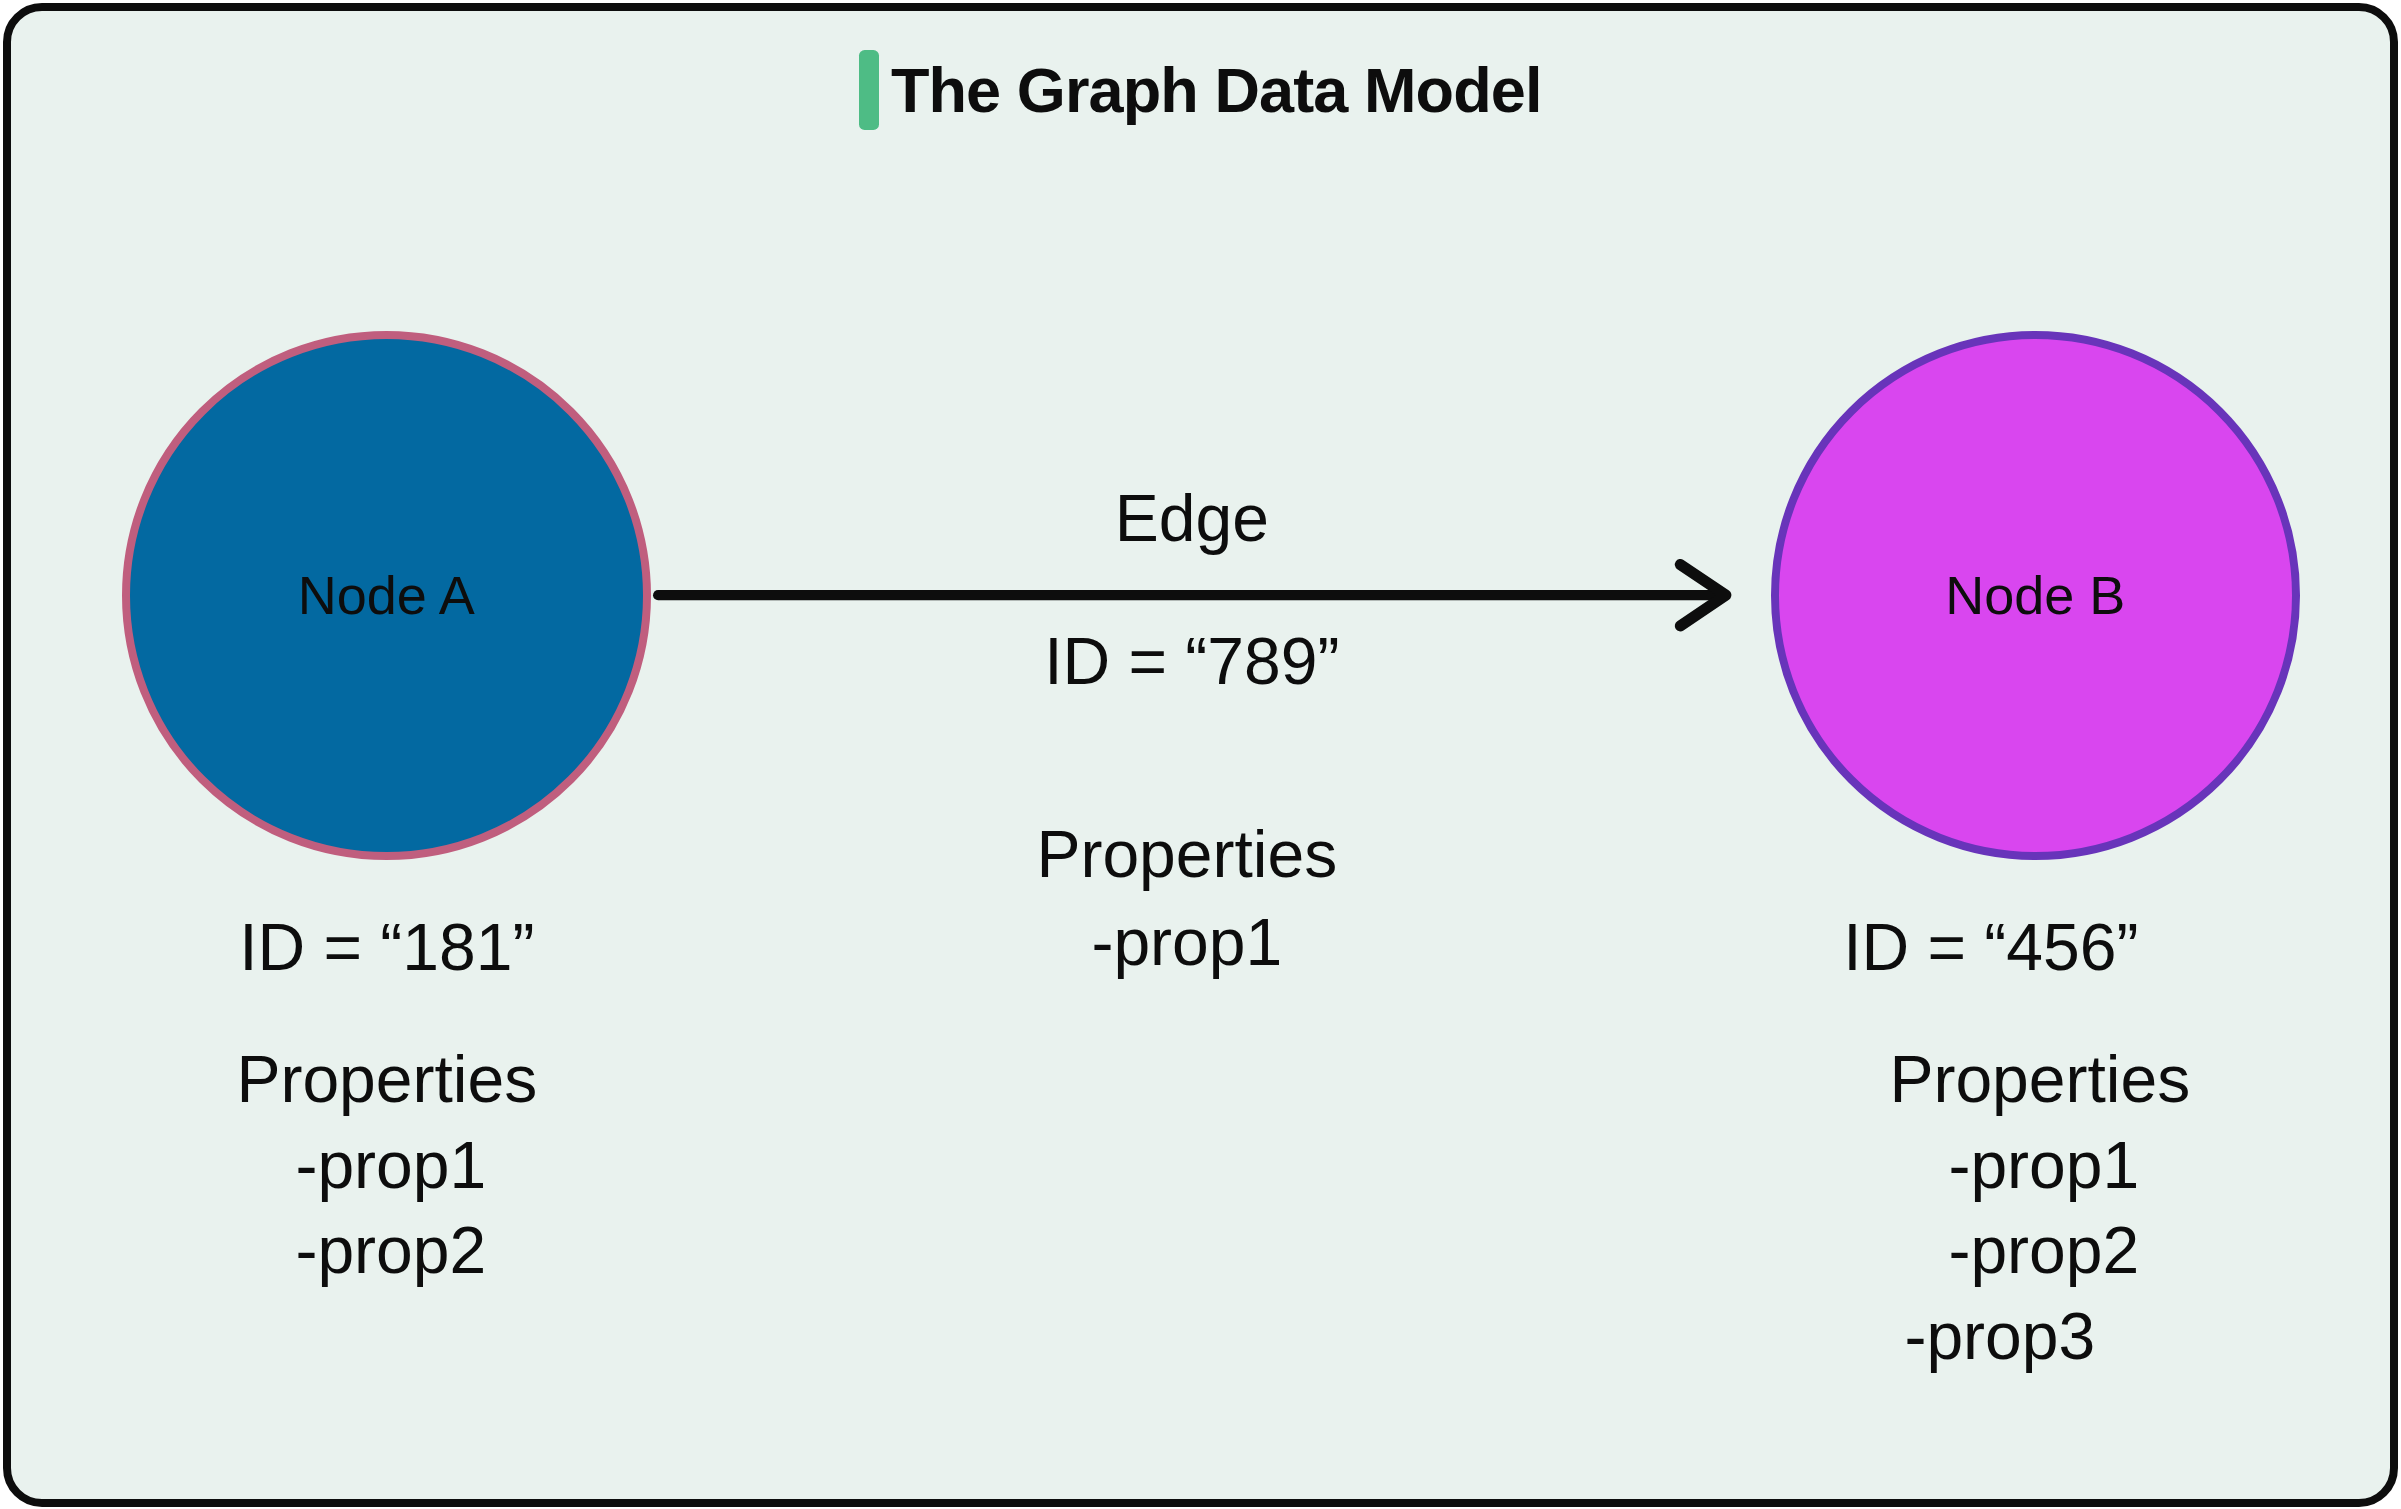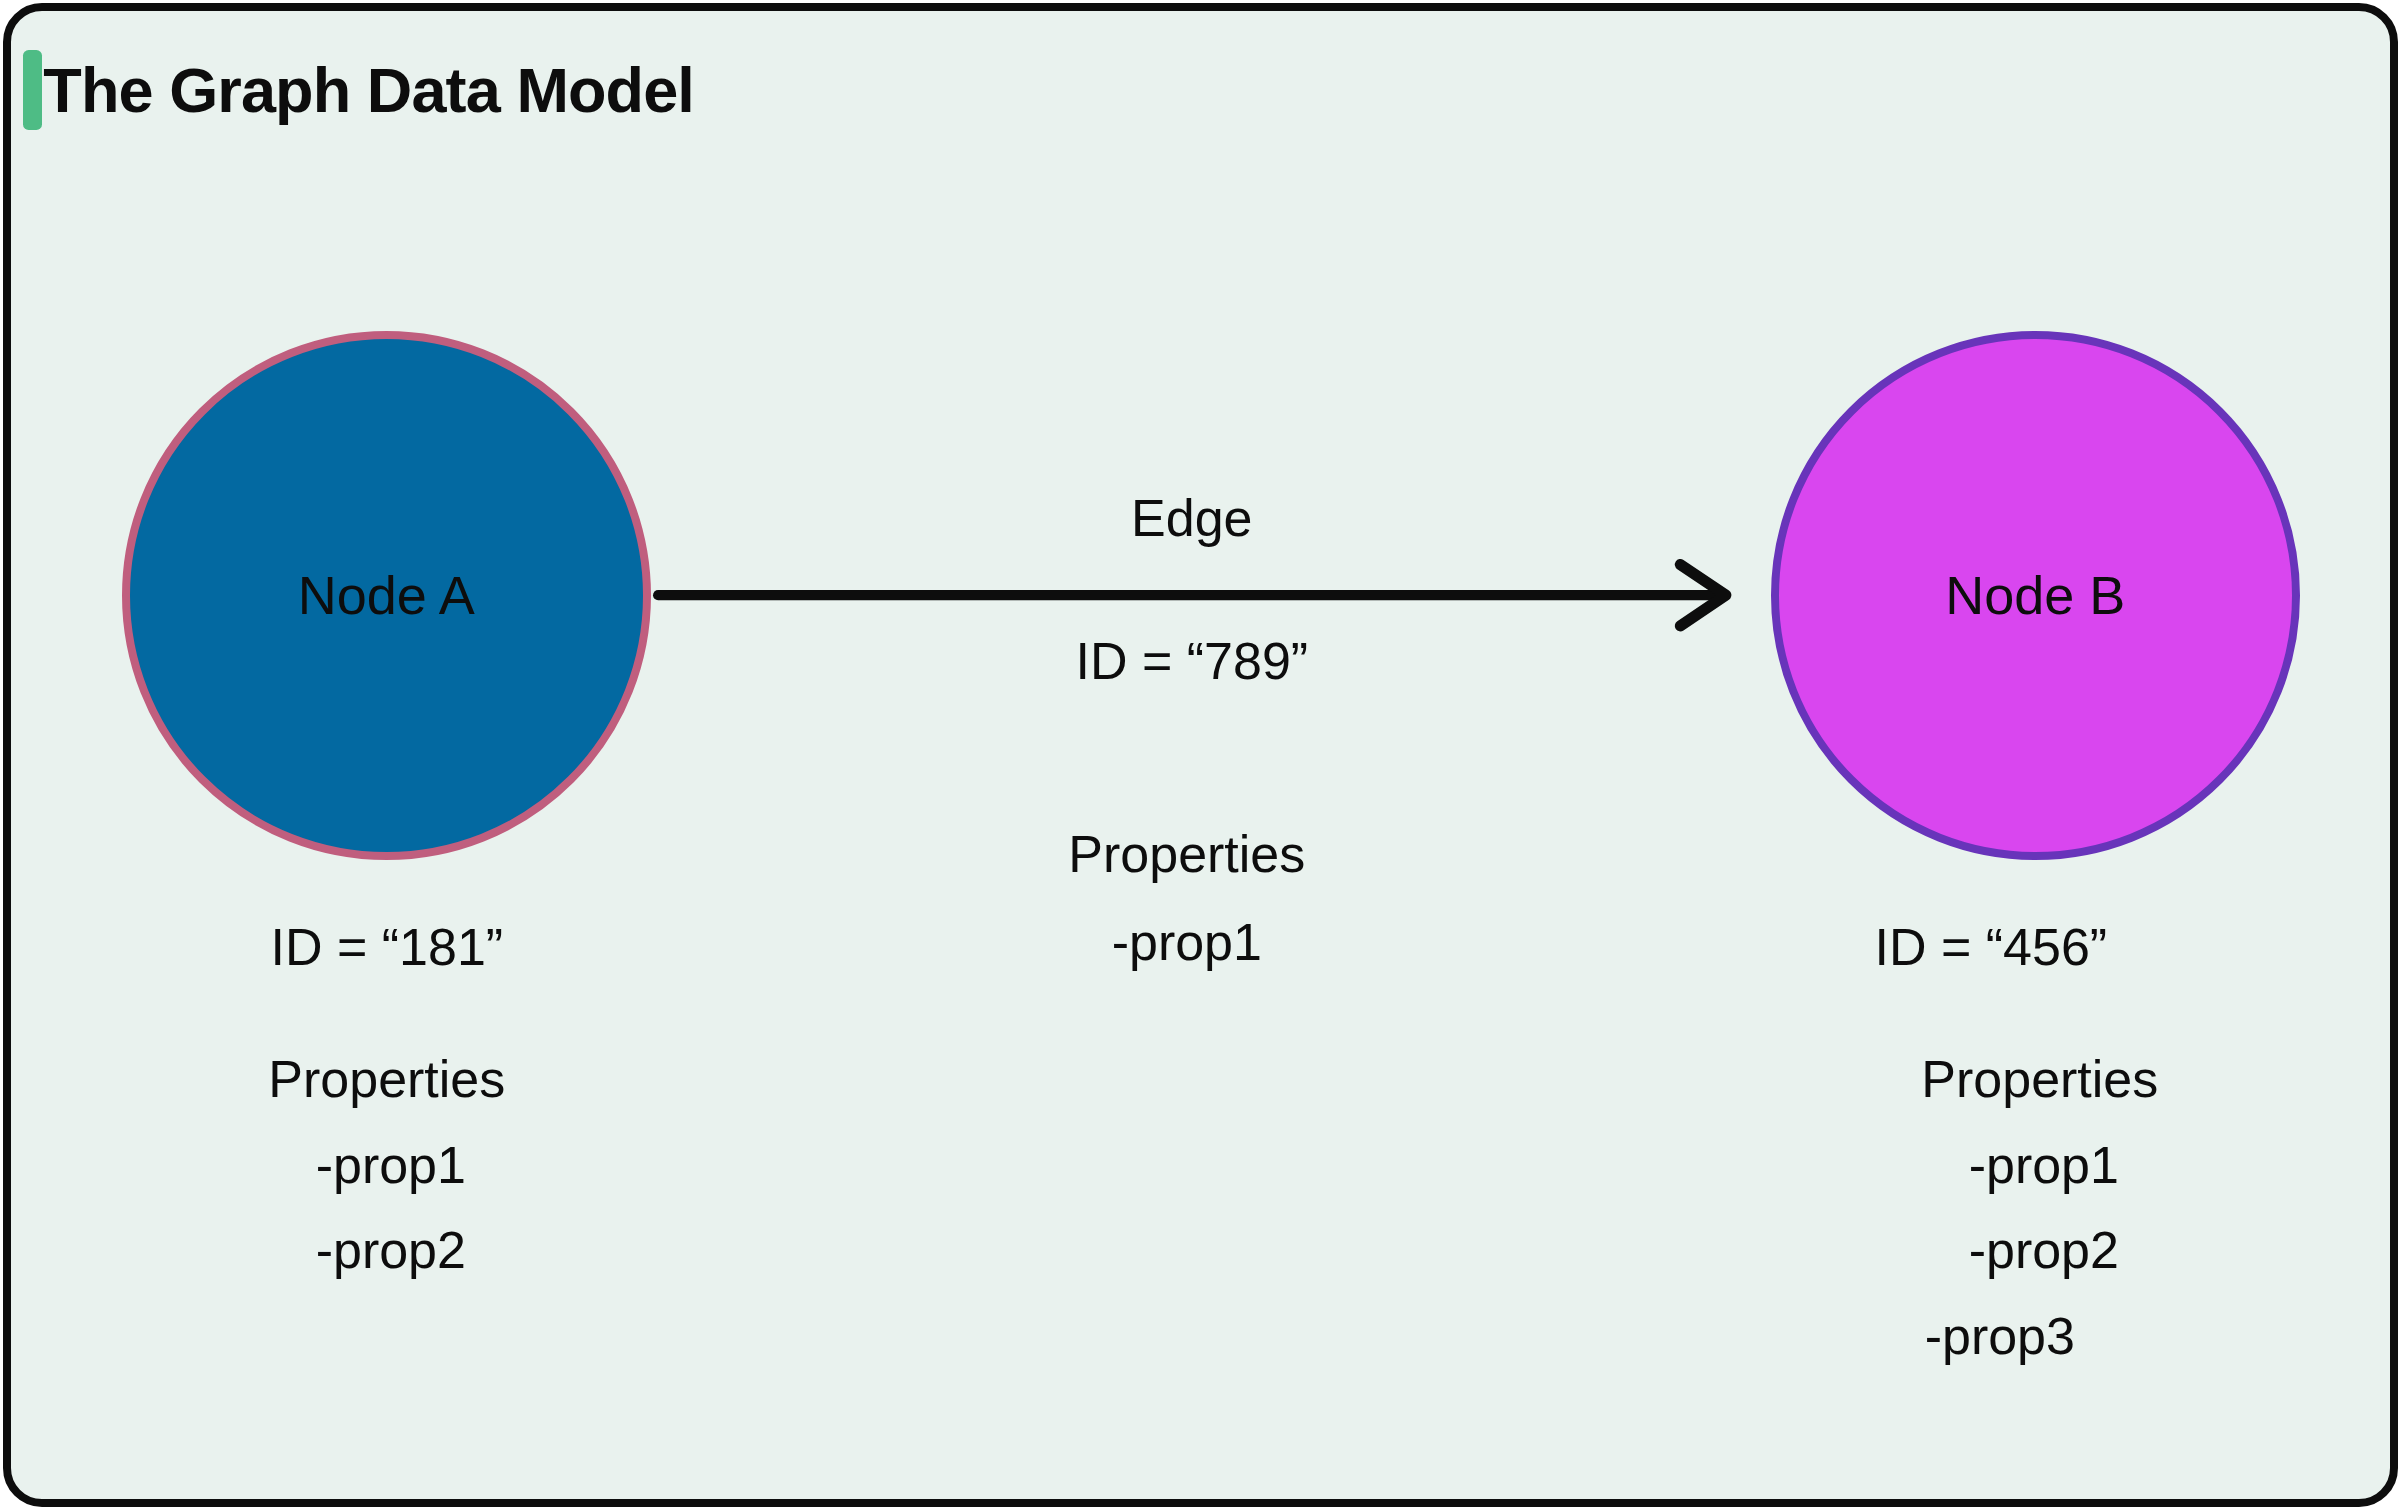"The Graph Data Model" .title-row { gap: 1px -> 12px; justify-content: none -> center; left: 12px -> 0 }
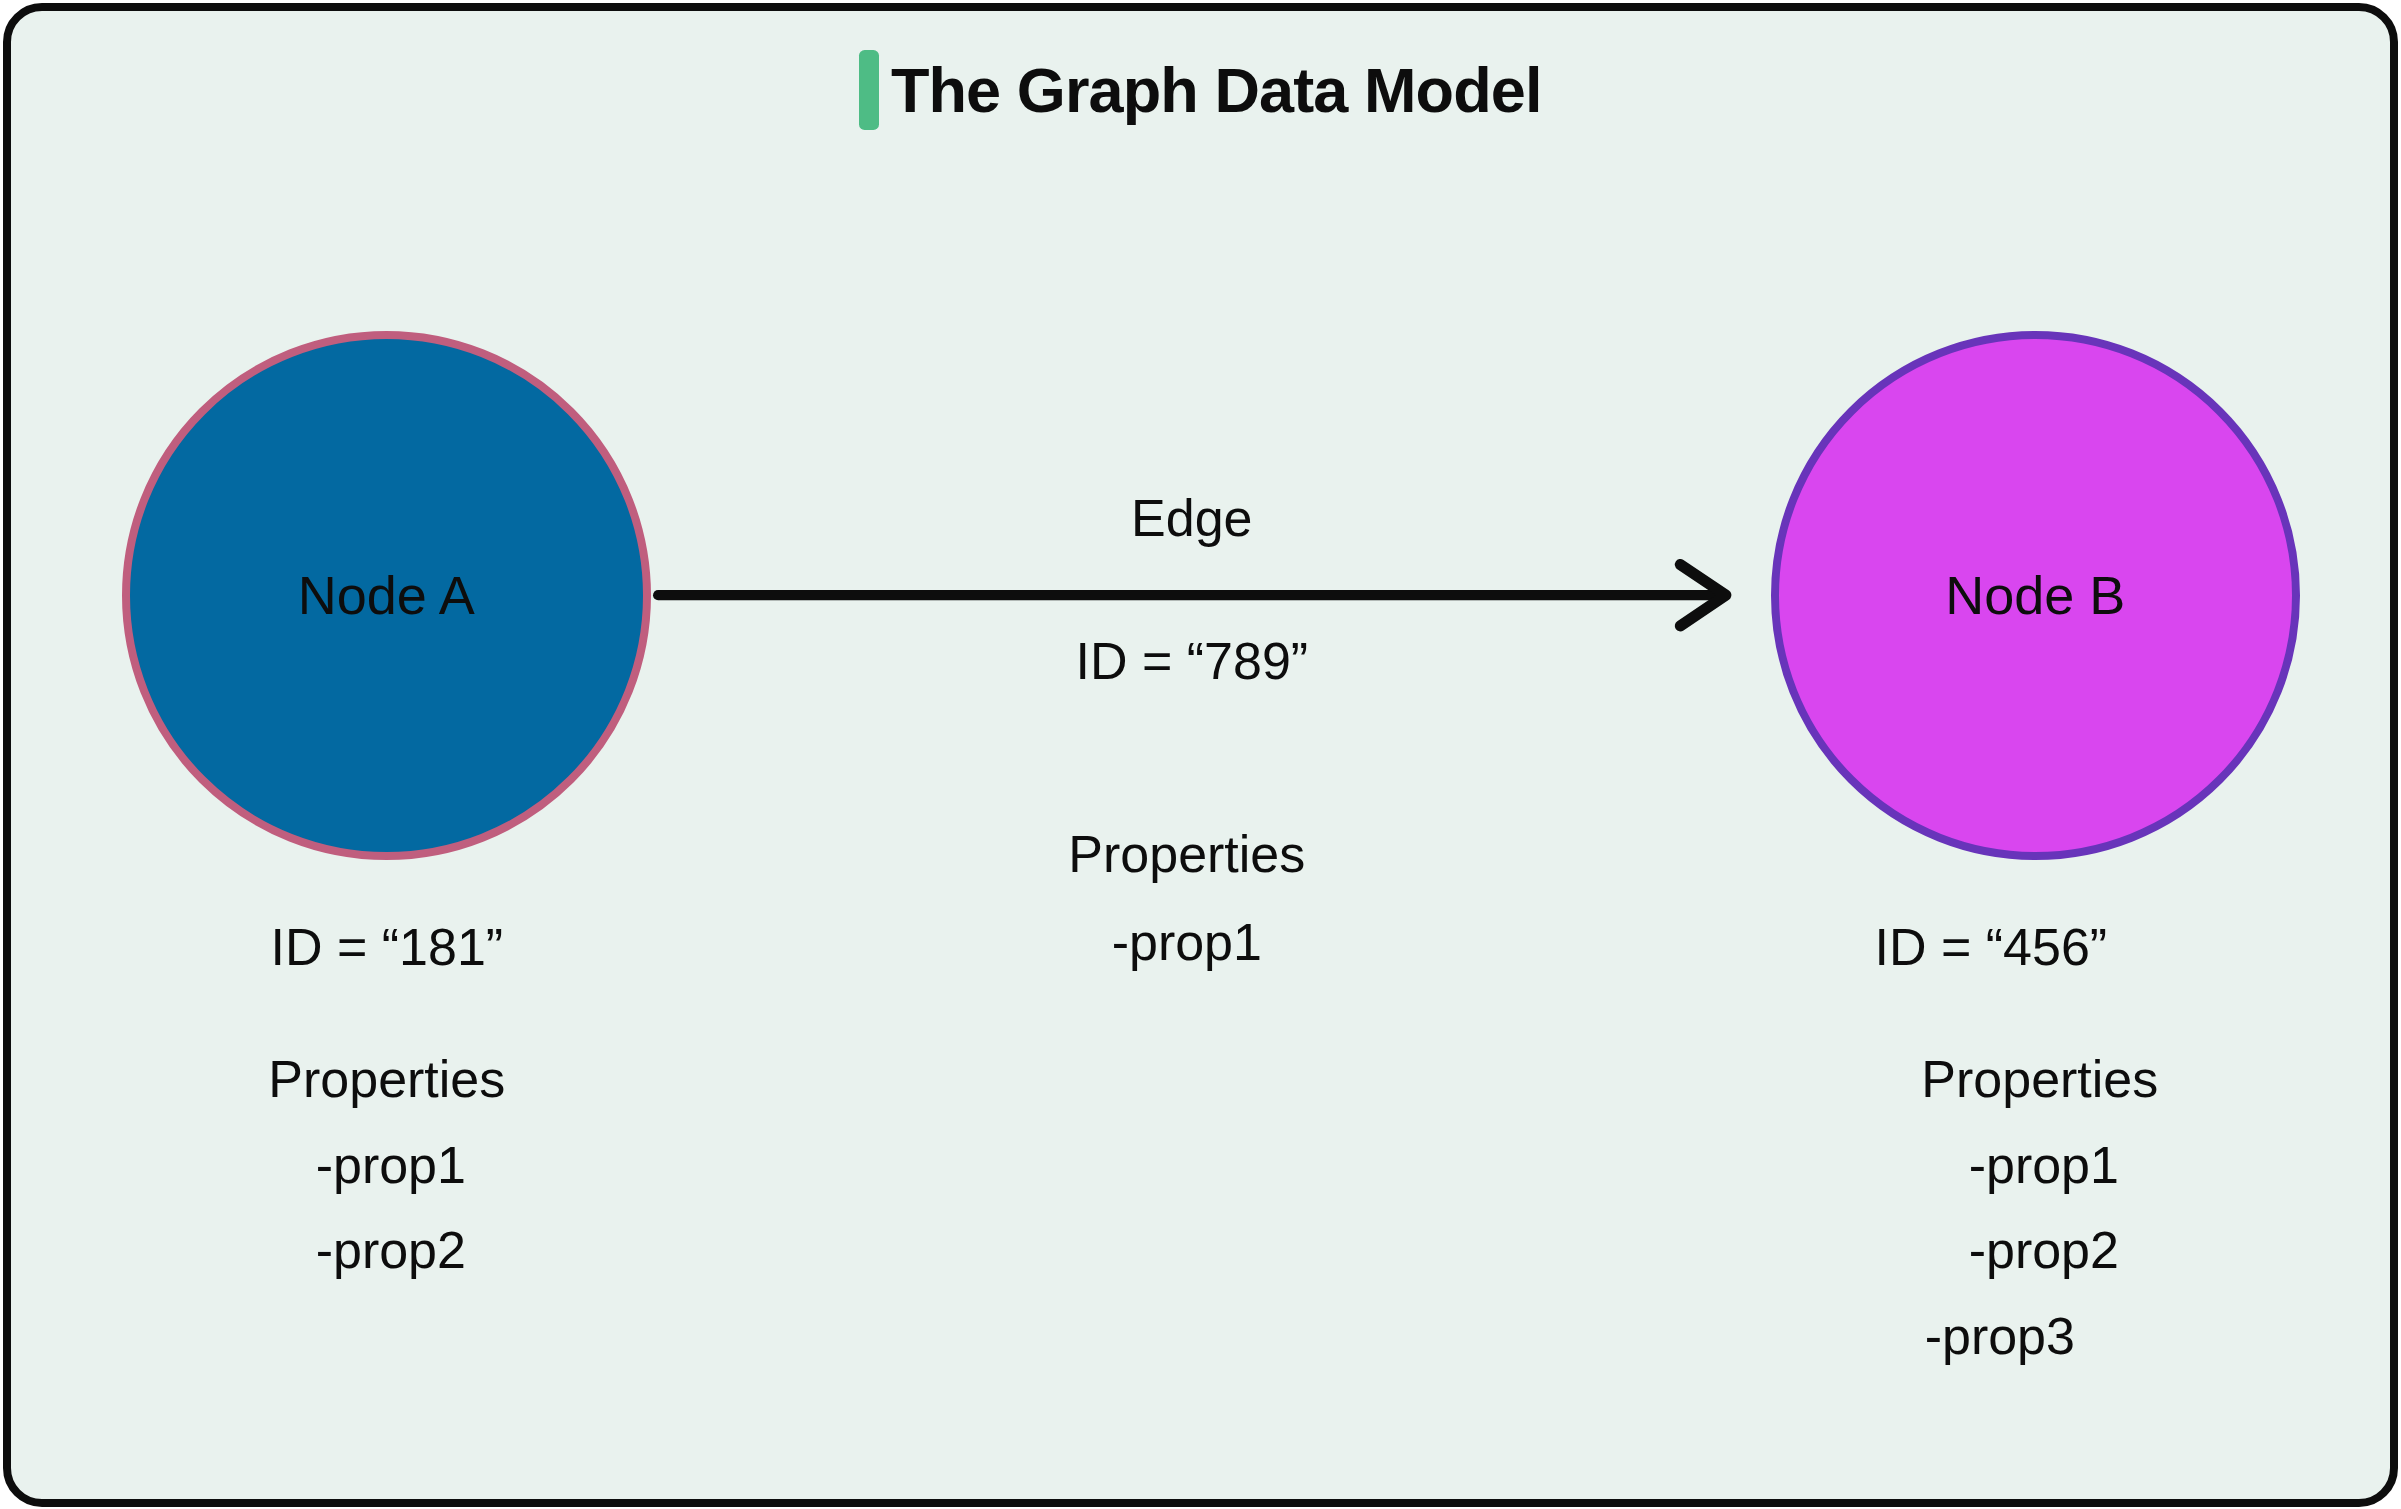"Edge" .txt { font-size: 52px -> 66px }
